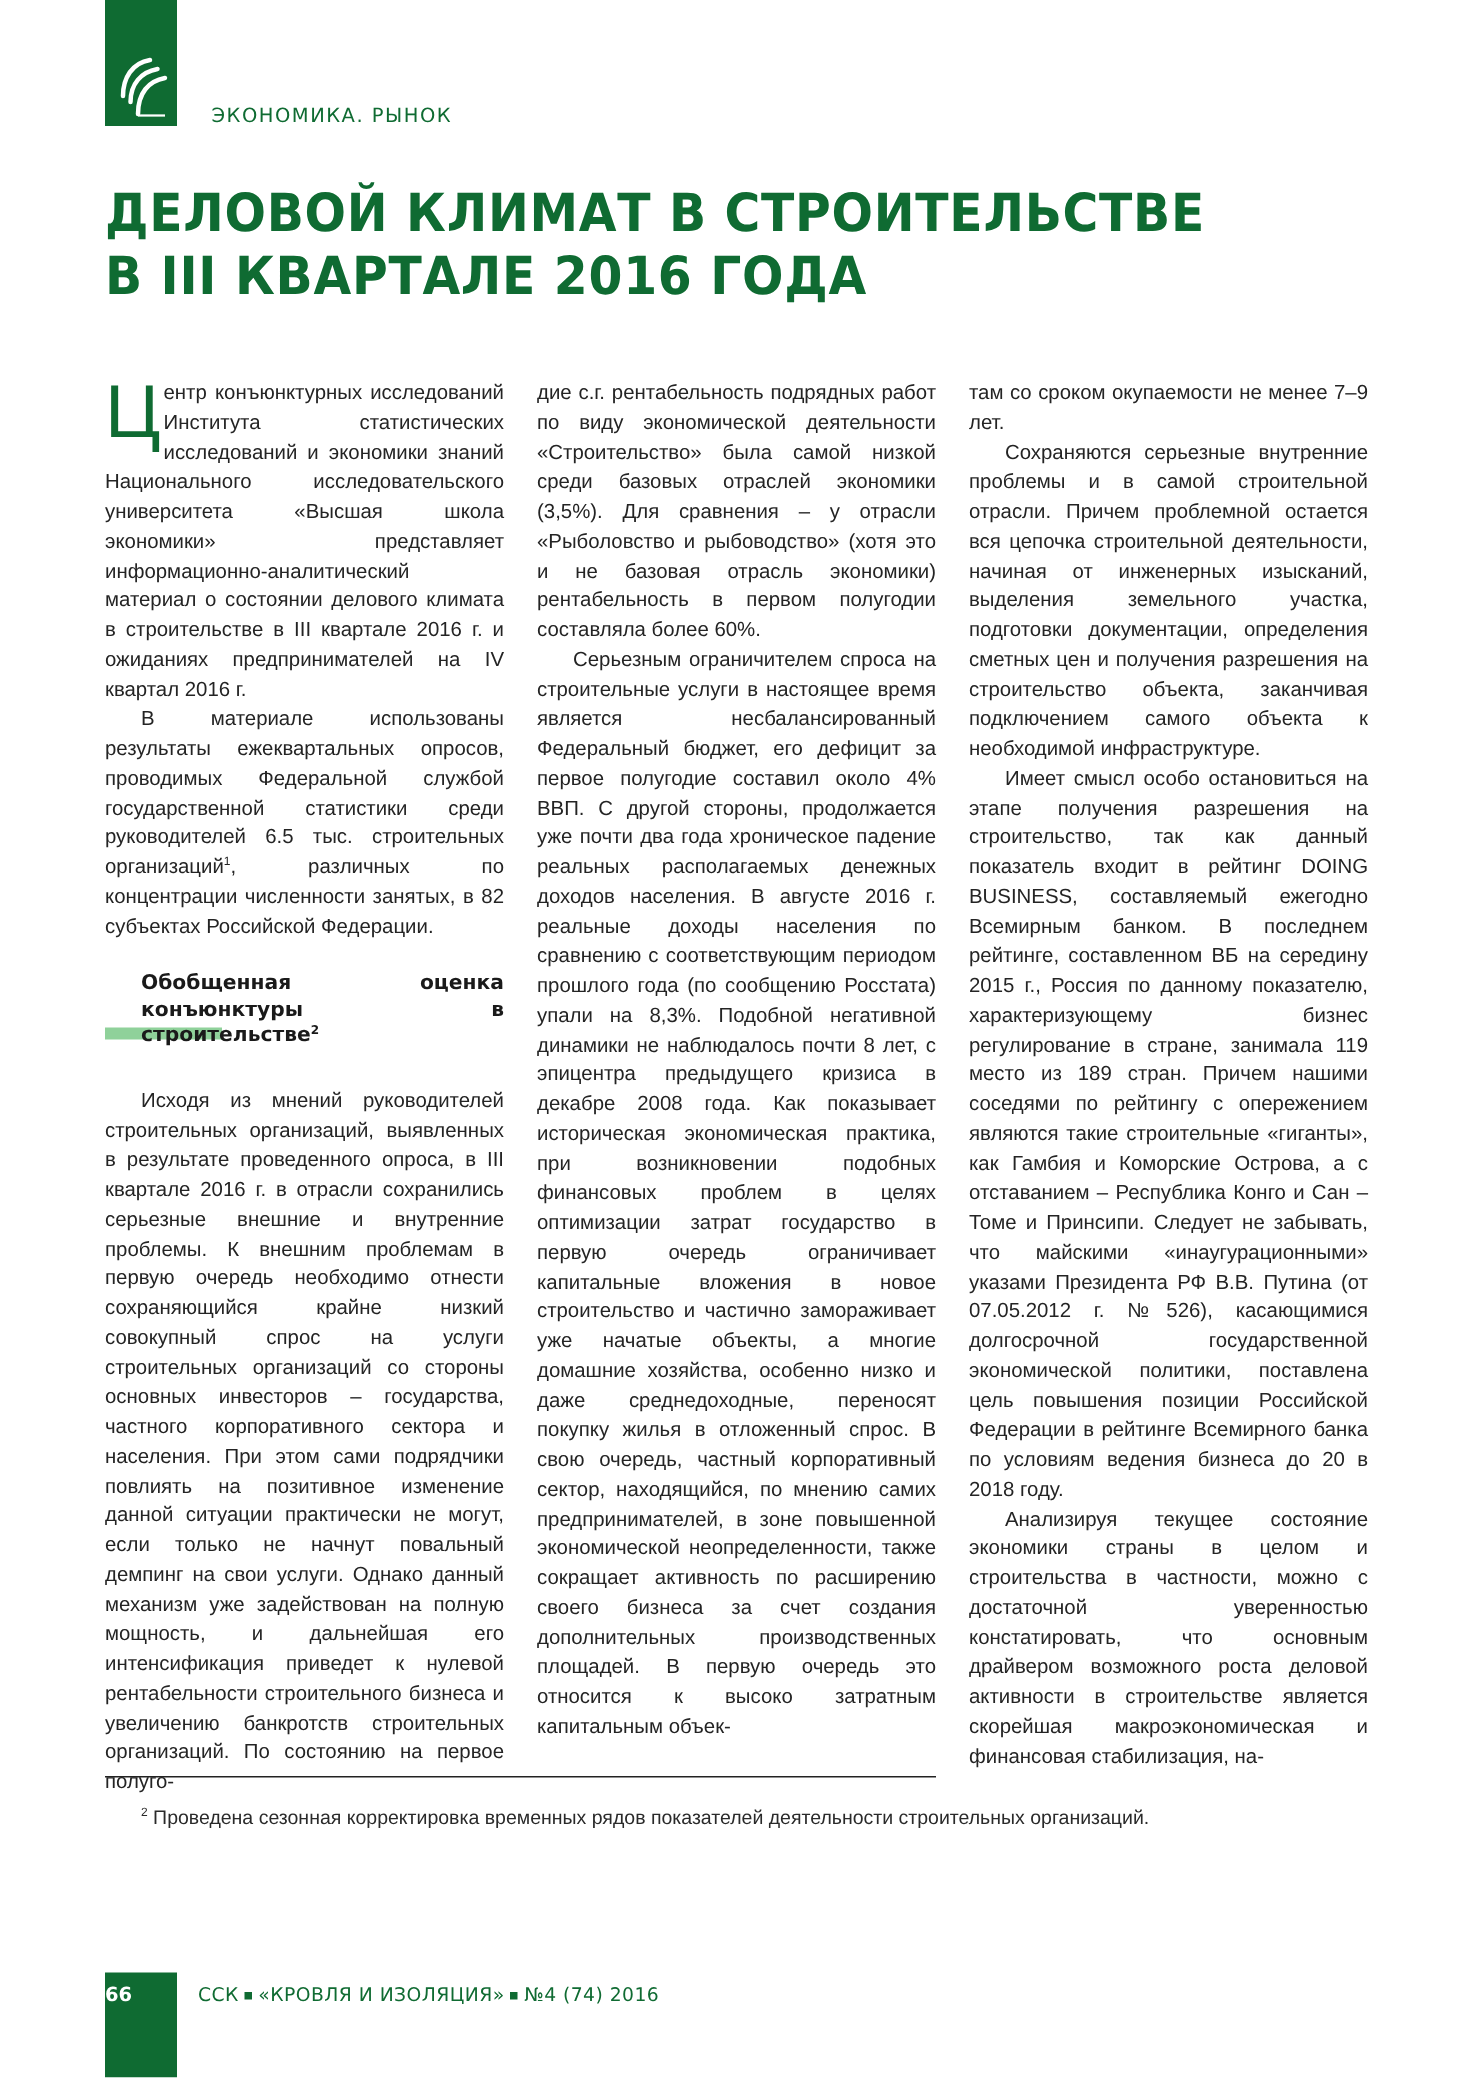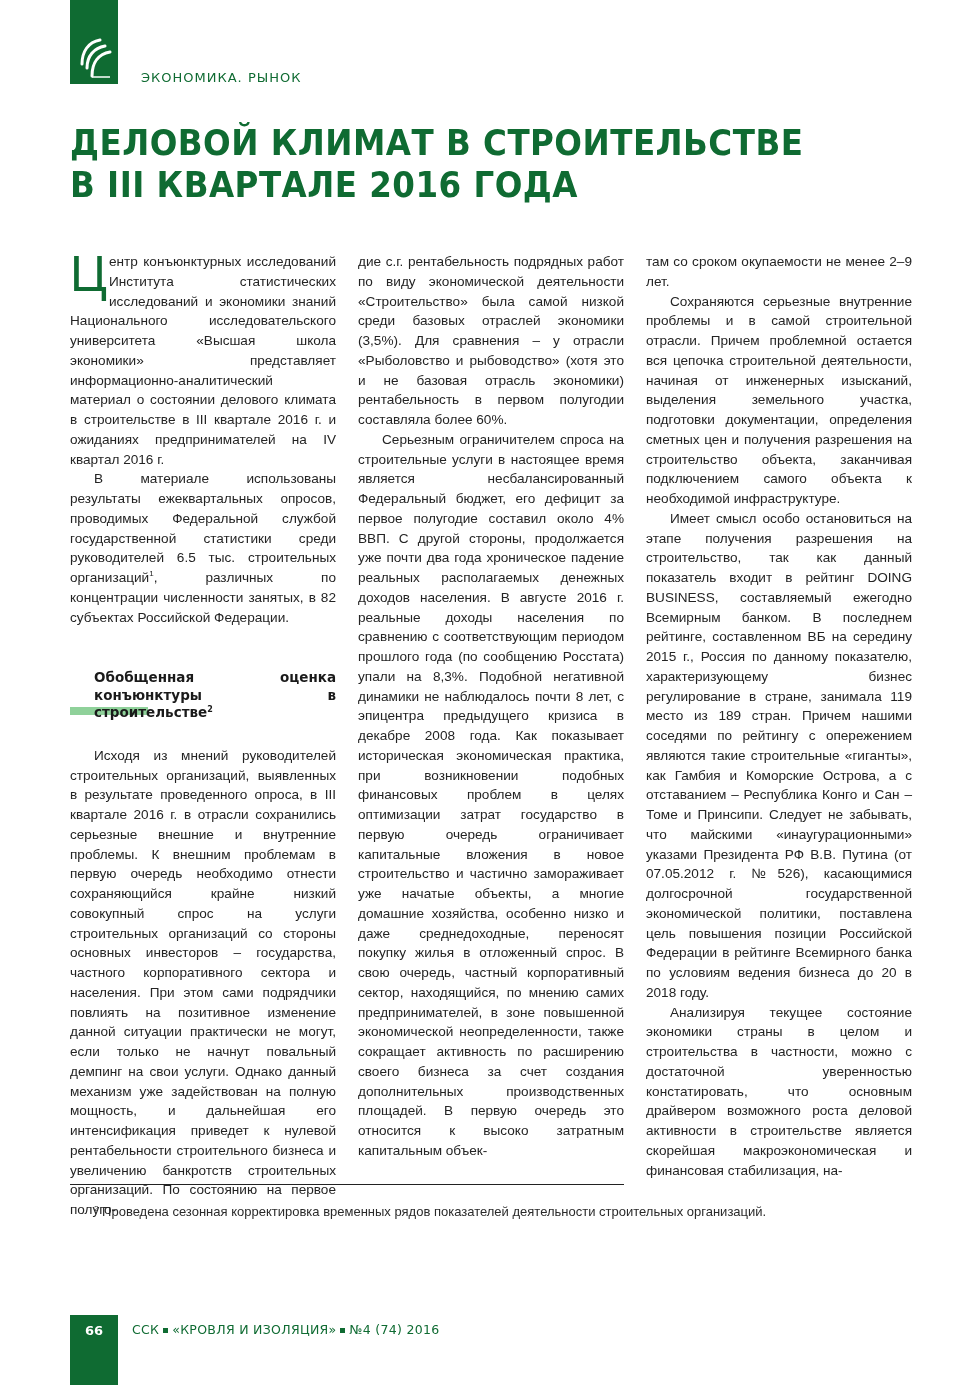"там со сроком окупаемости не" p { text: 2 -> 7 }
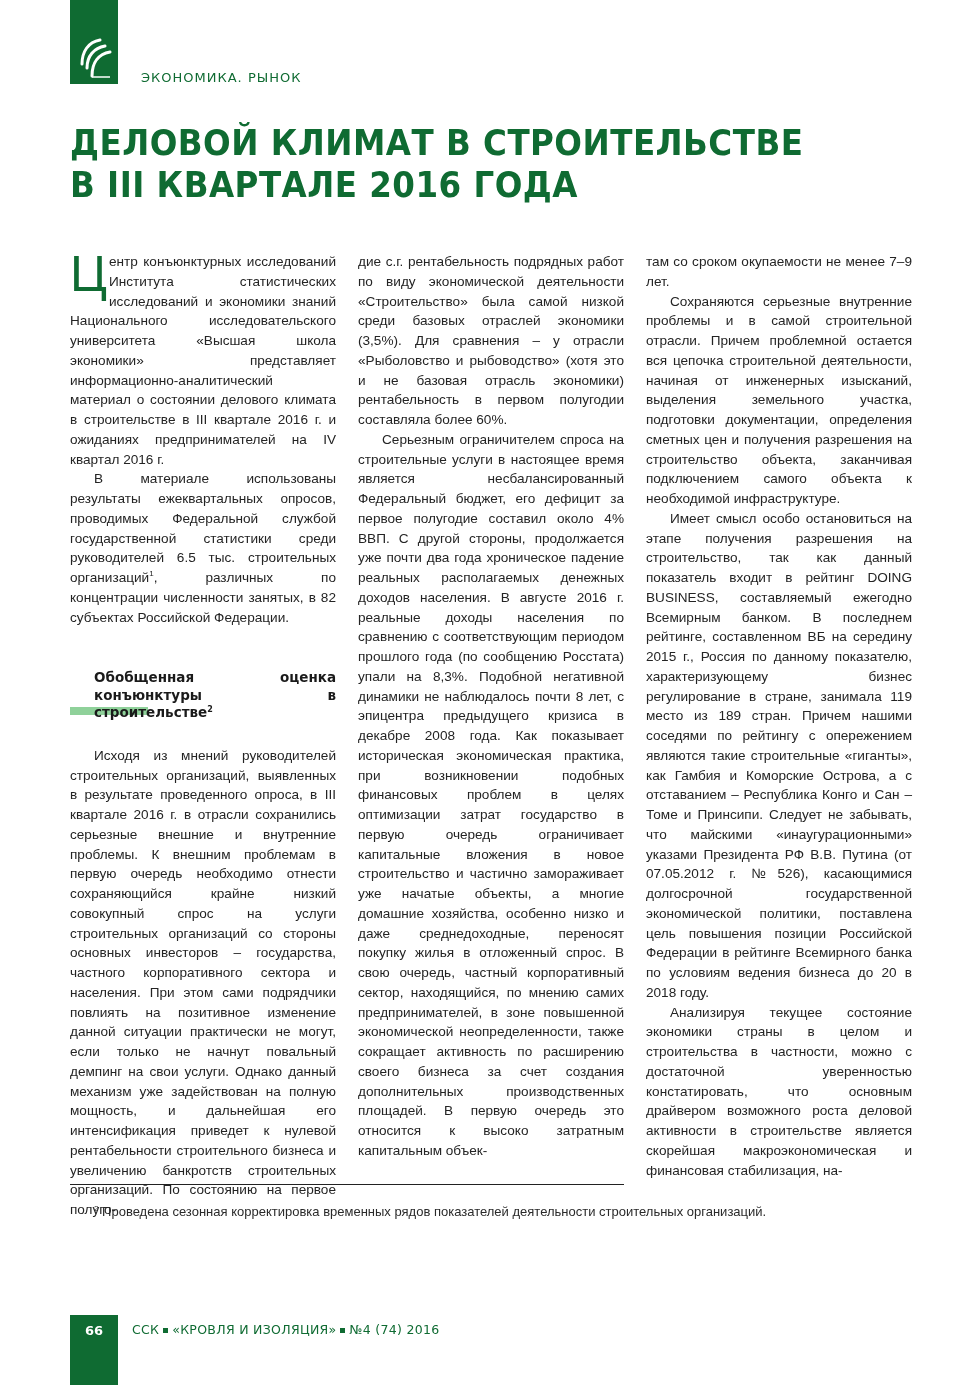"Обобщенная оценка конъюнктуры в" .subhead { margin: 42px 0 24px 24px -> 20px 0 24px 24px }
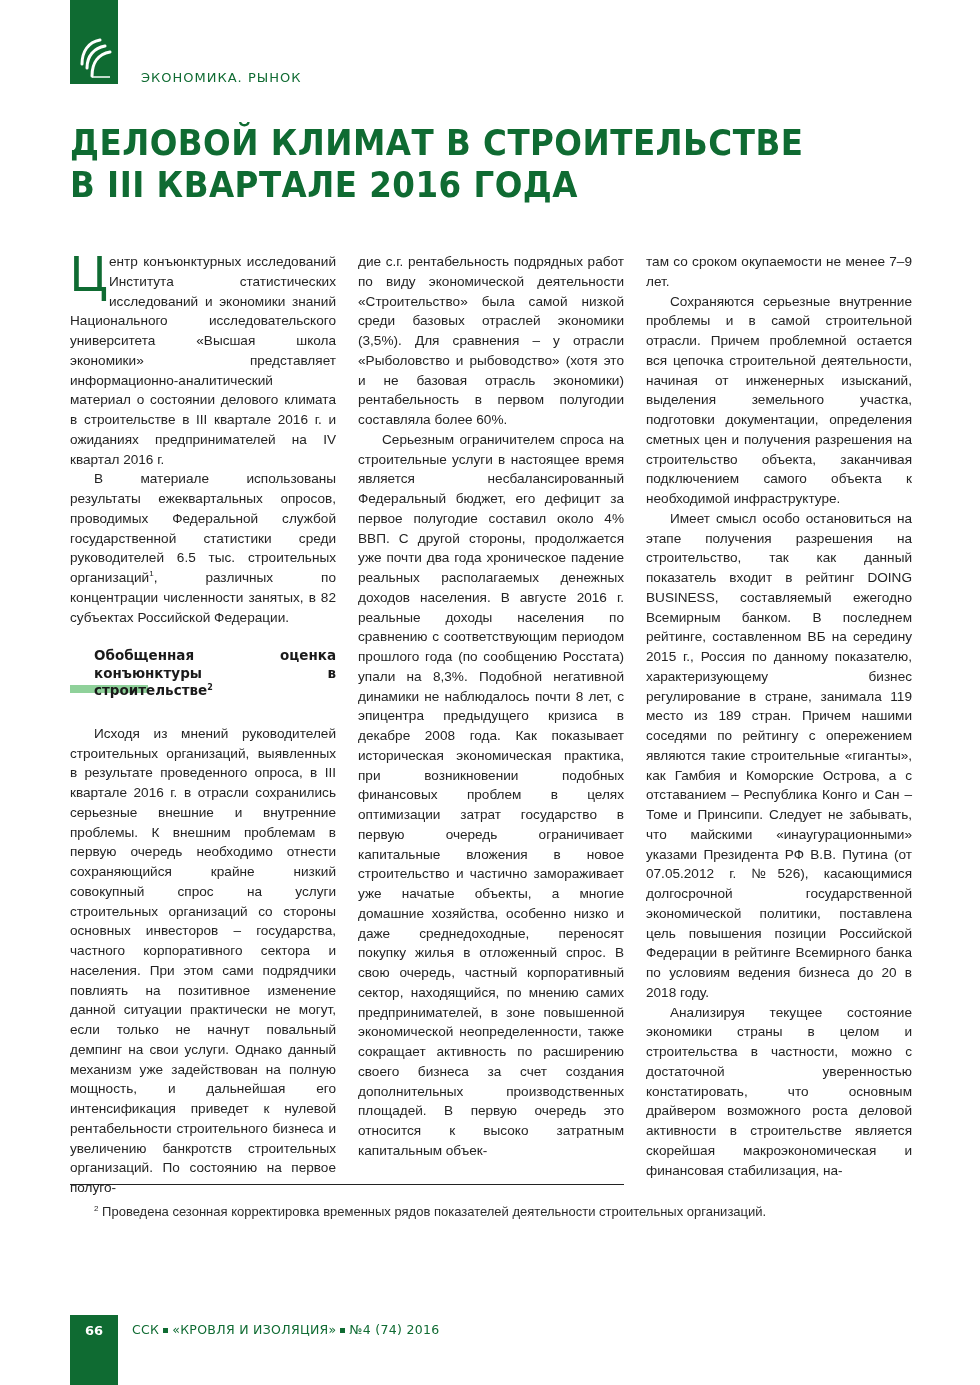"66" .page-num { text-align: center -> left }
